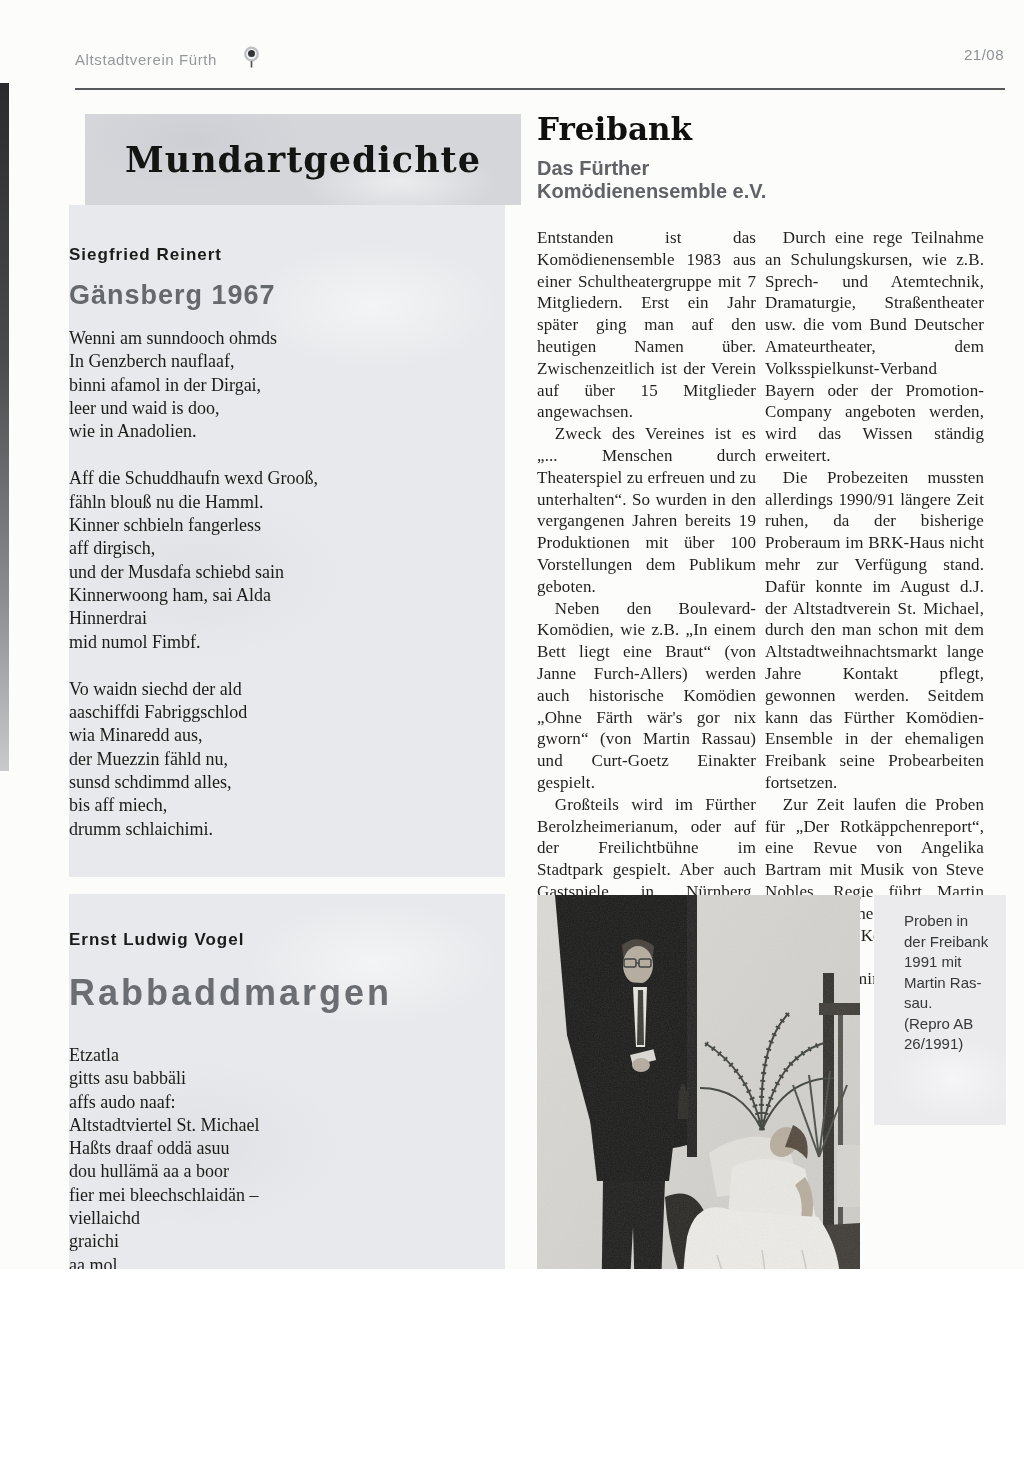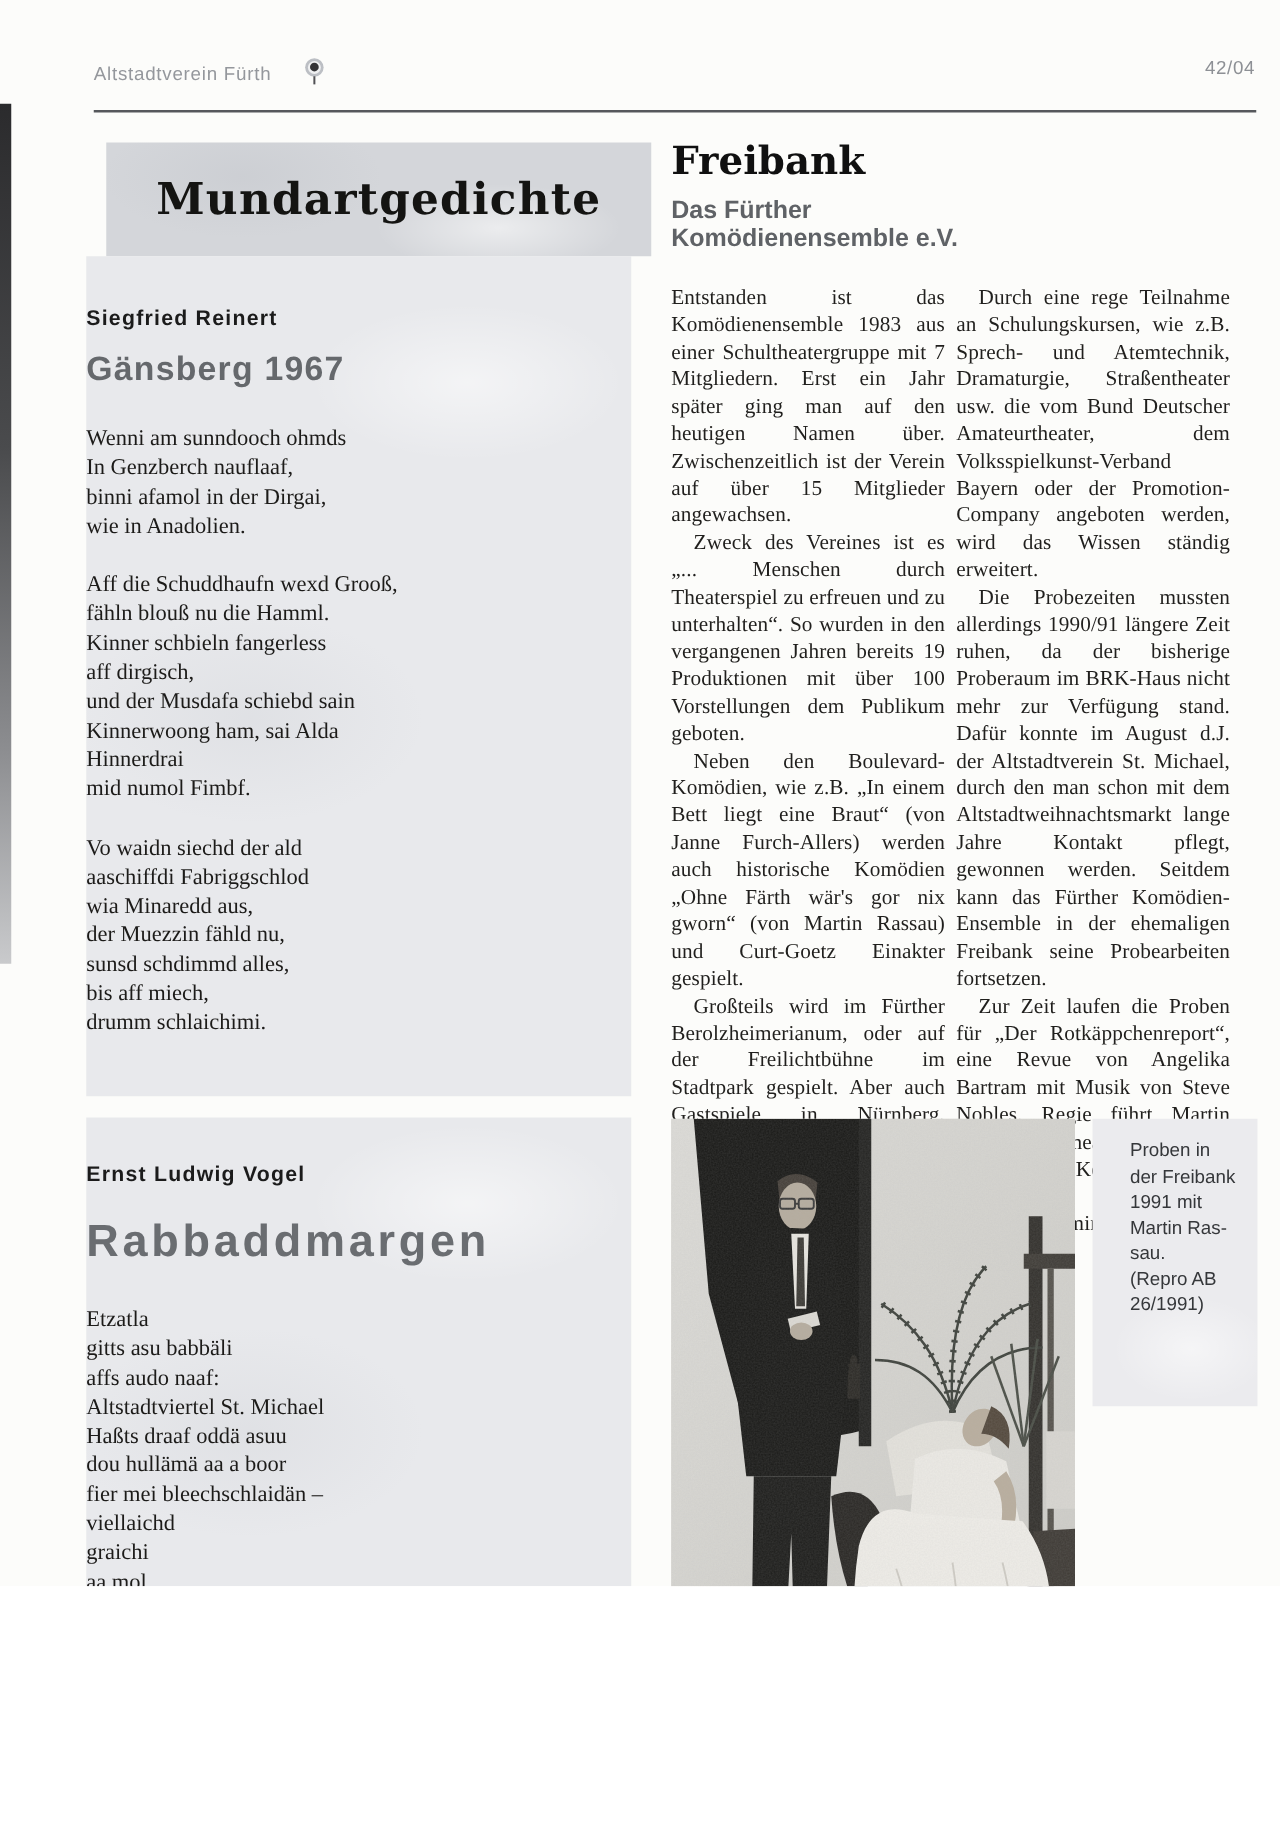"42/04" div.hdr-issue { text: 42/04 -> 21/08 }
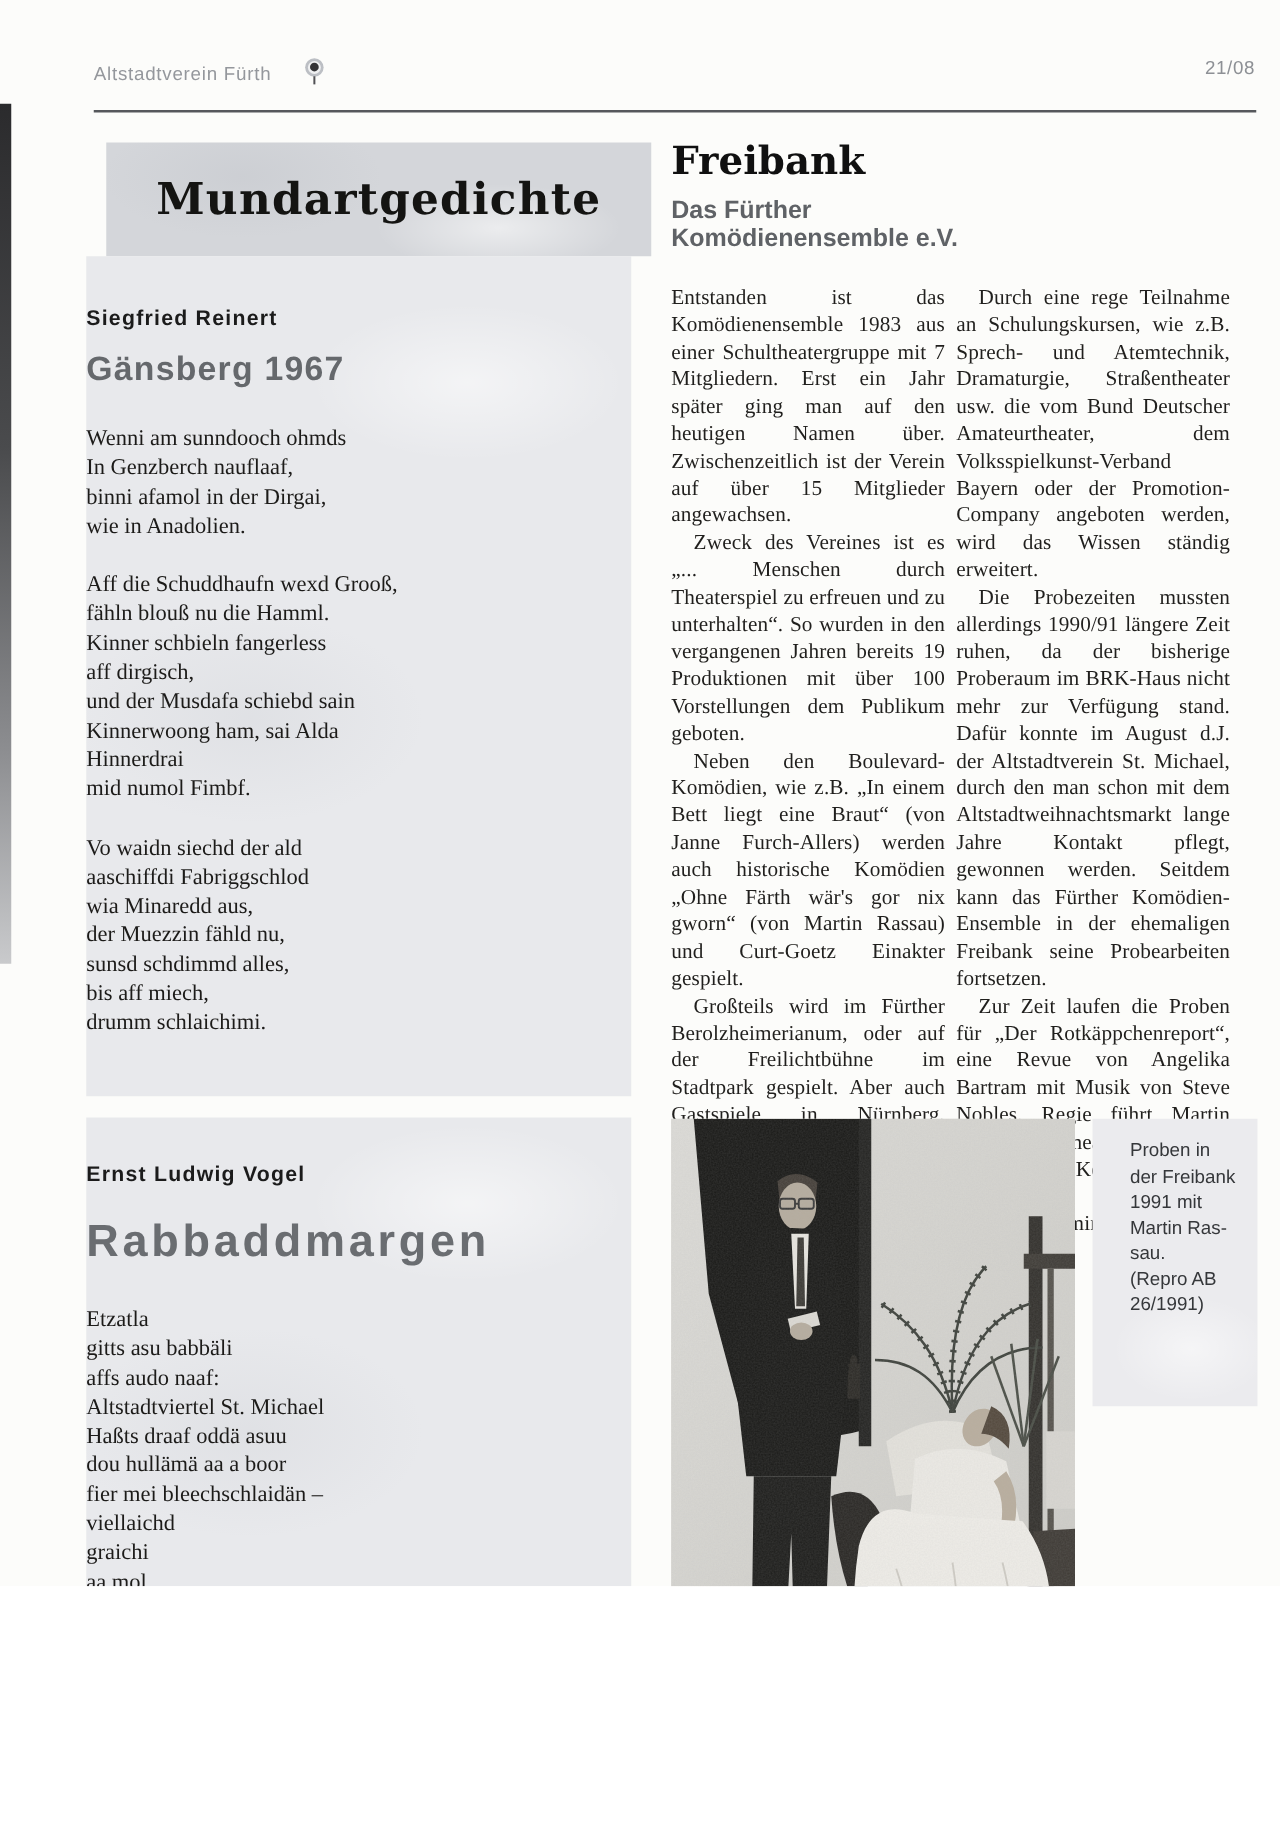"Wenni am sunndooch ohmds" .stanzas { margin-top: 28px -> 16px }
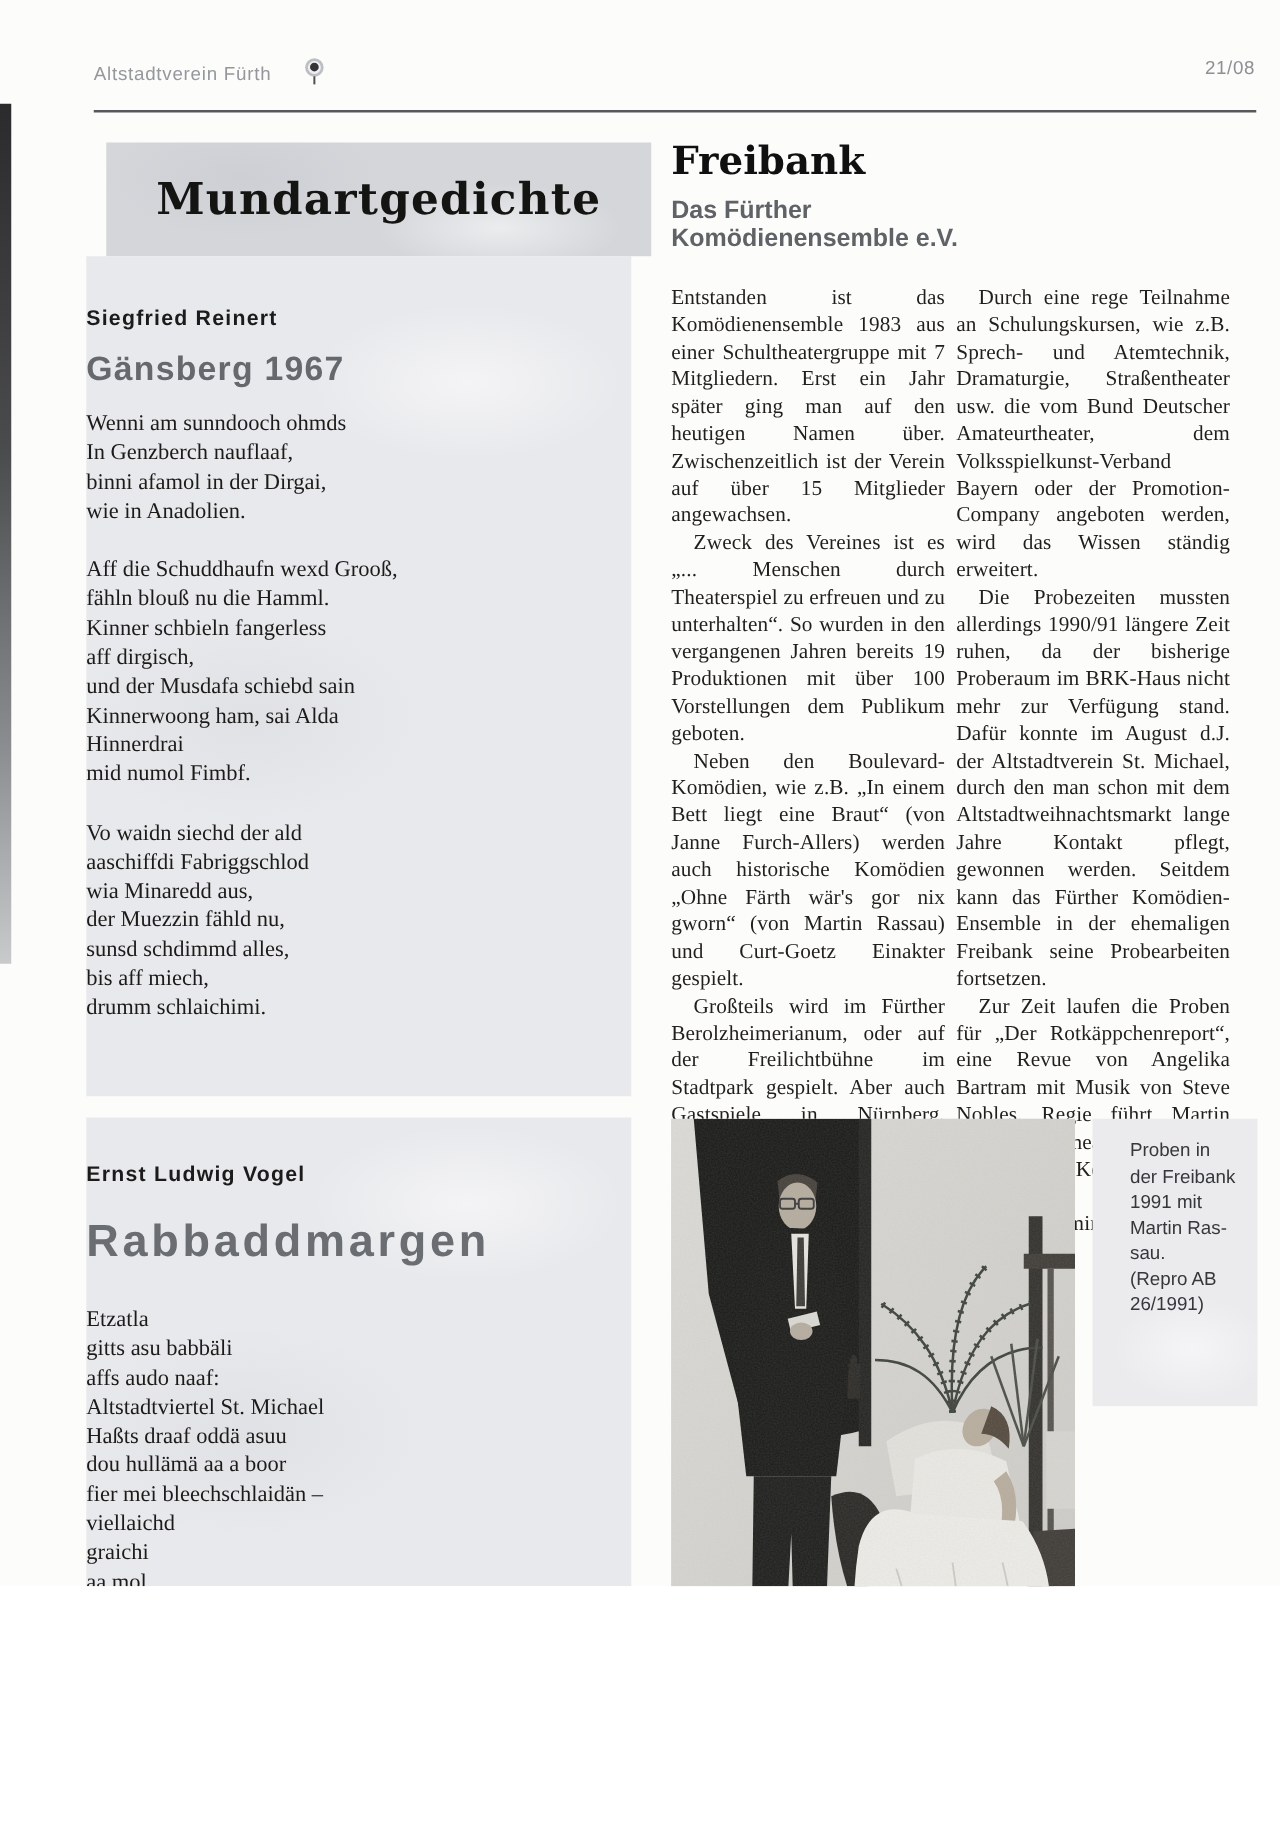"leer und waid is doo," div.pline { html: none -> <div>leer und waid is doo,</div> }
